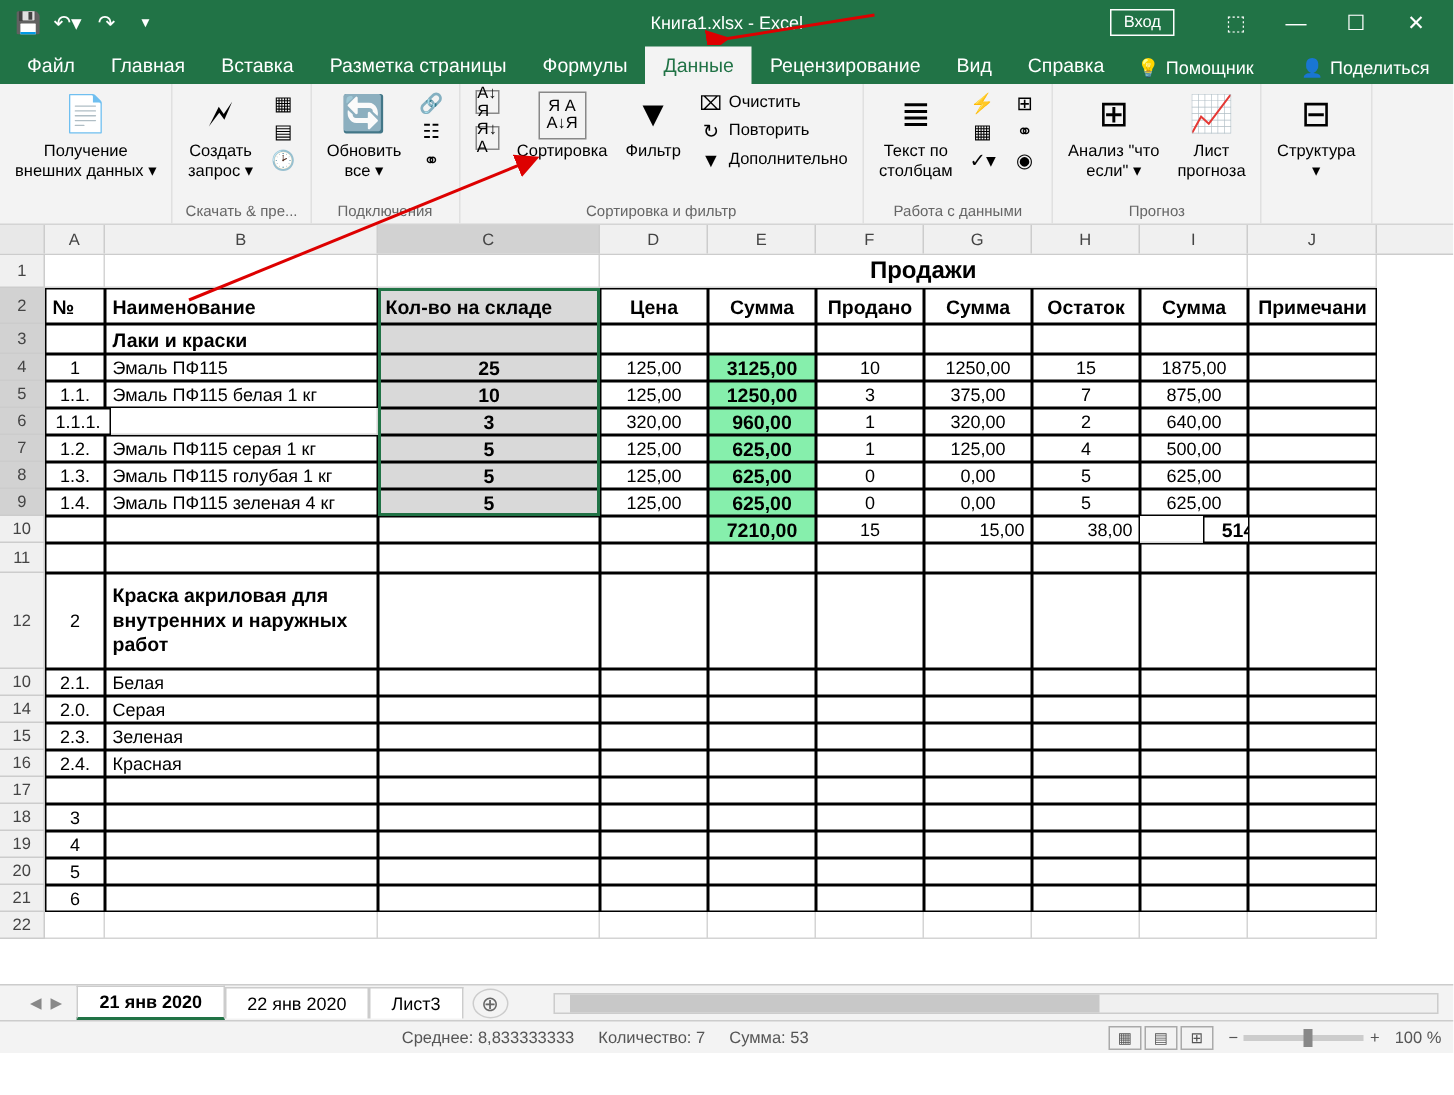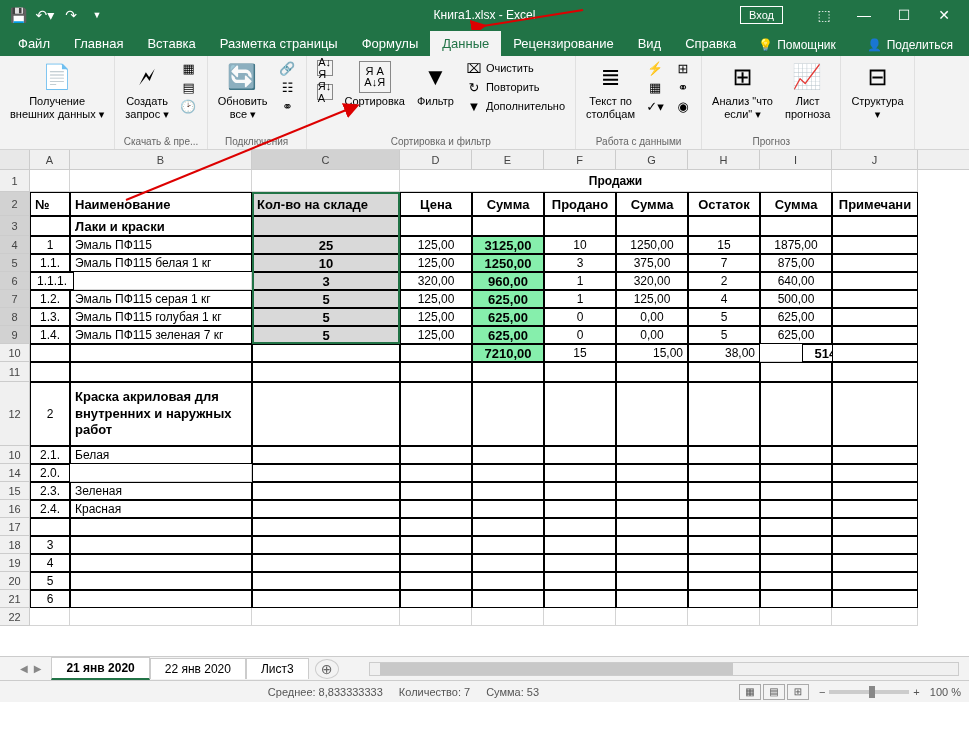"Продажи" div.cell { font-size: 12px -> 16px }
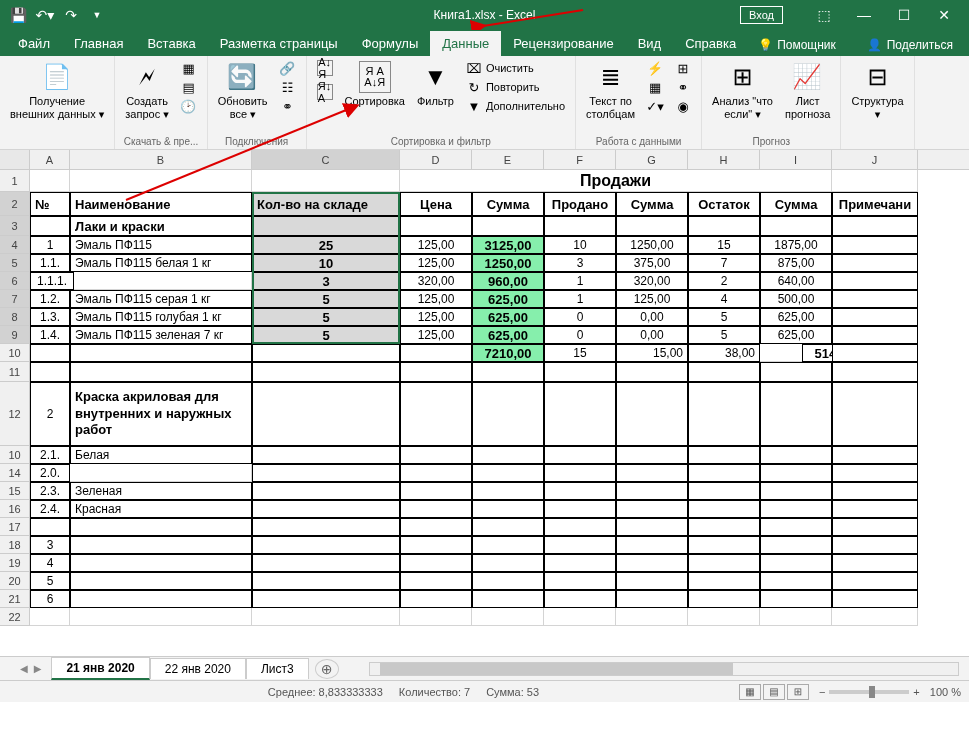"Эмаль ПФ115 зеленая 7 кг" div.cell { text: 7 -> 4 }
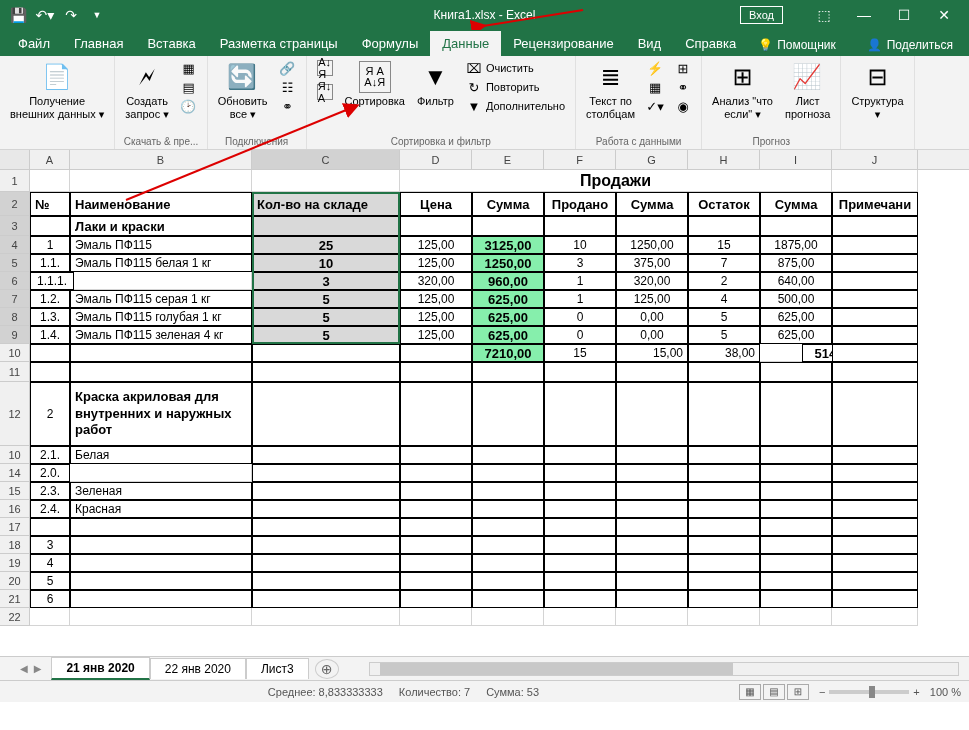"Серая" div.cell { html: none -> <div>Серая</div> }
